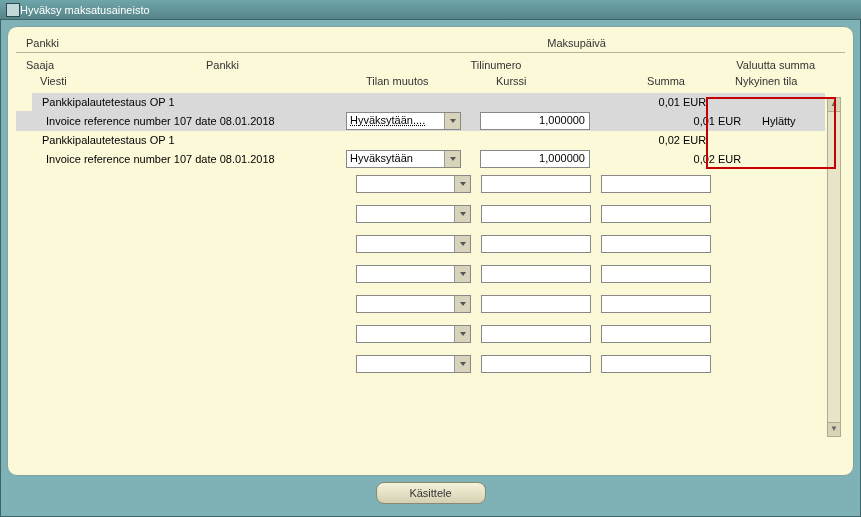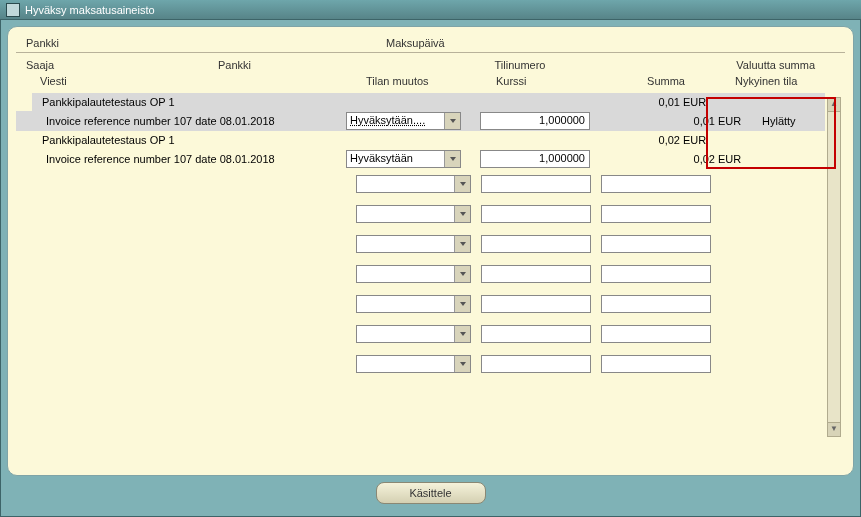"Hyväksy maksatusaineisto" .titlebar { gap: 5px -> none }
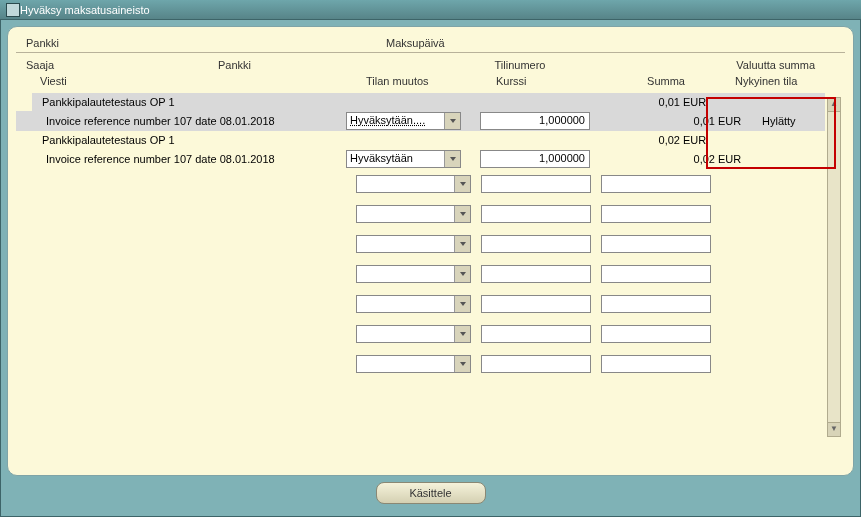"Maksupäivä" div.col-tilinum { text-align: left -> right }
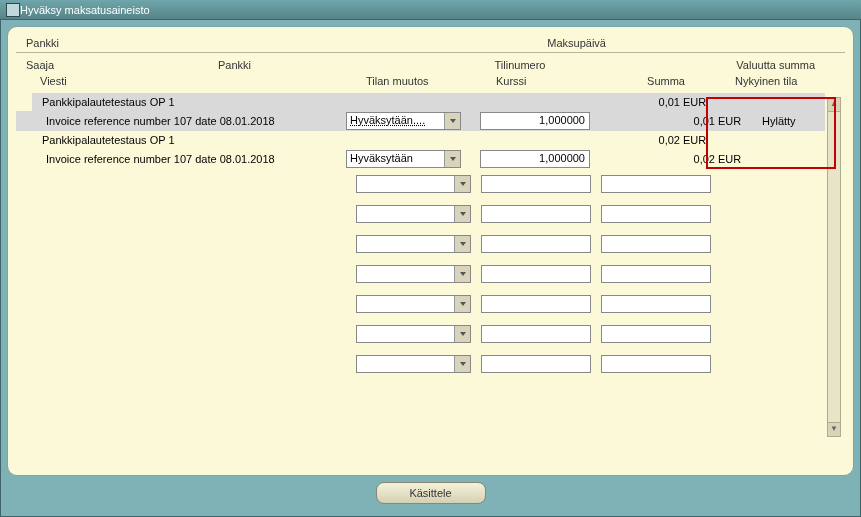"Saaja" .second-headers { gap: 12px -> none }
